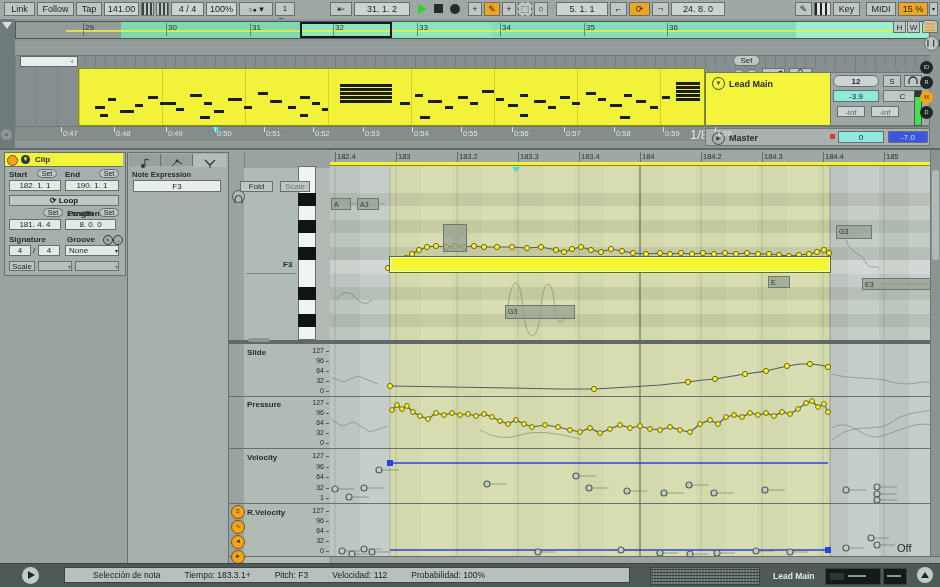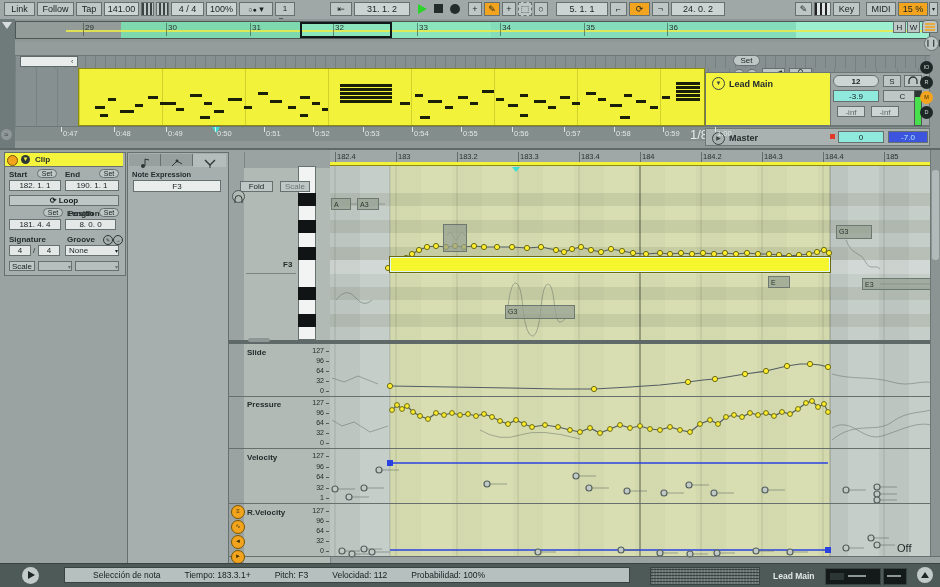"24. 0. 2" div.bx { text: 0. 2 -> 8. 0 }
